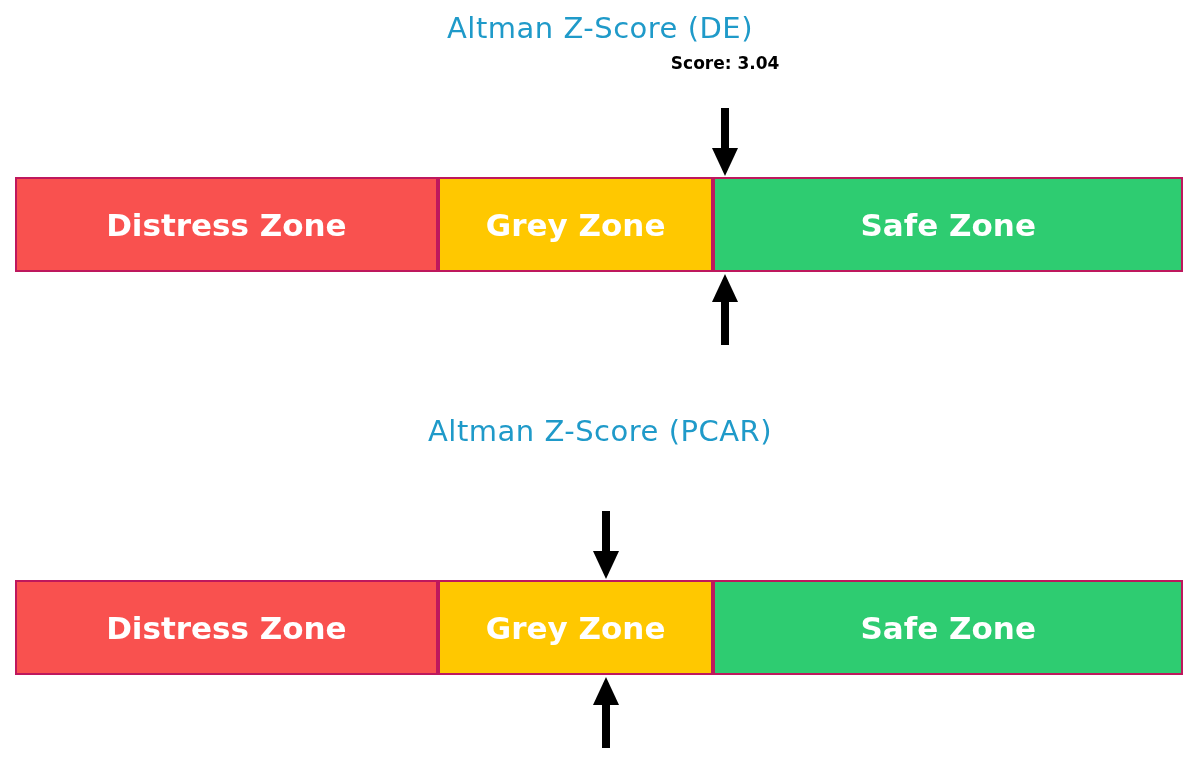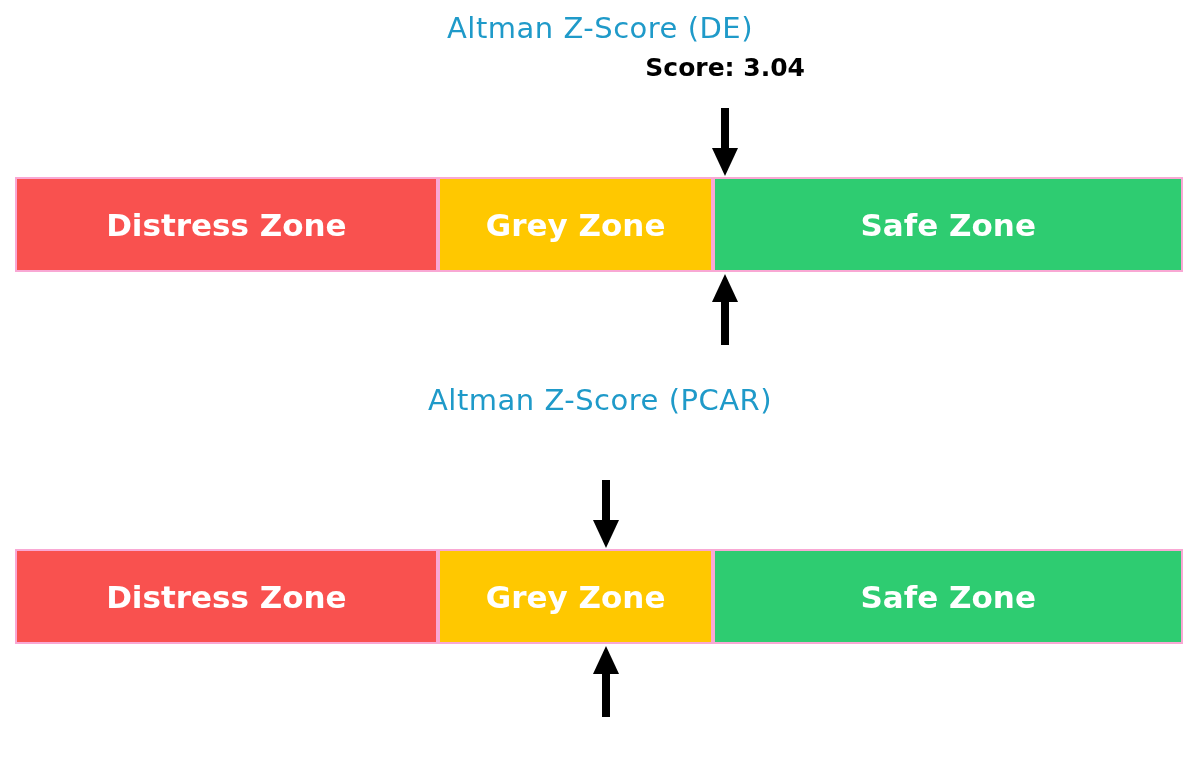"Score: 3.04" .score-label { font-size: 25px -> 17px }
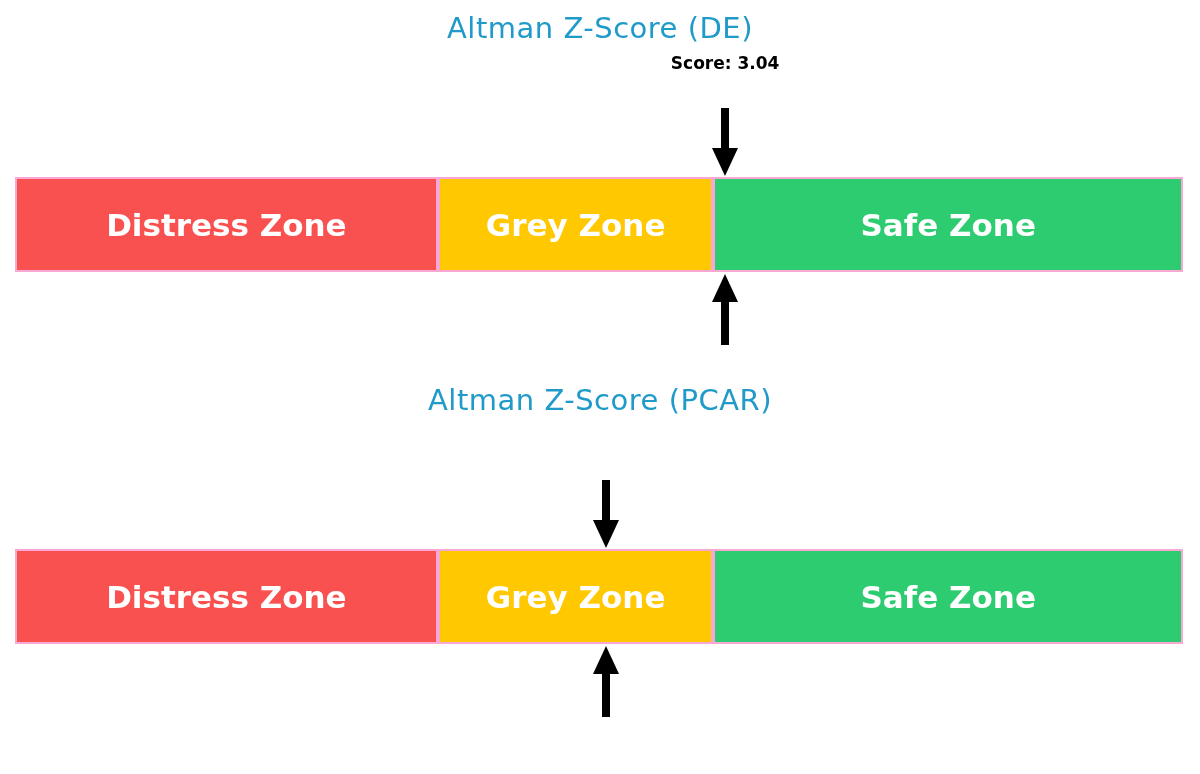"Distress Zone" .zone-seg { border: 2px solid #f9a8d4 -> 2px solid #be185d }
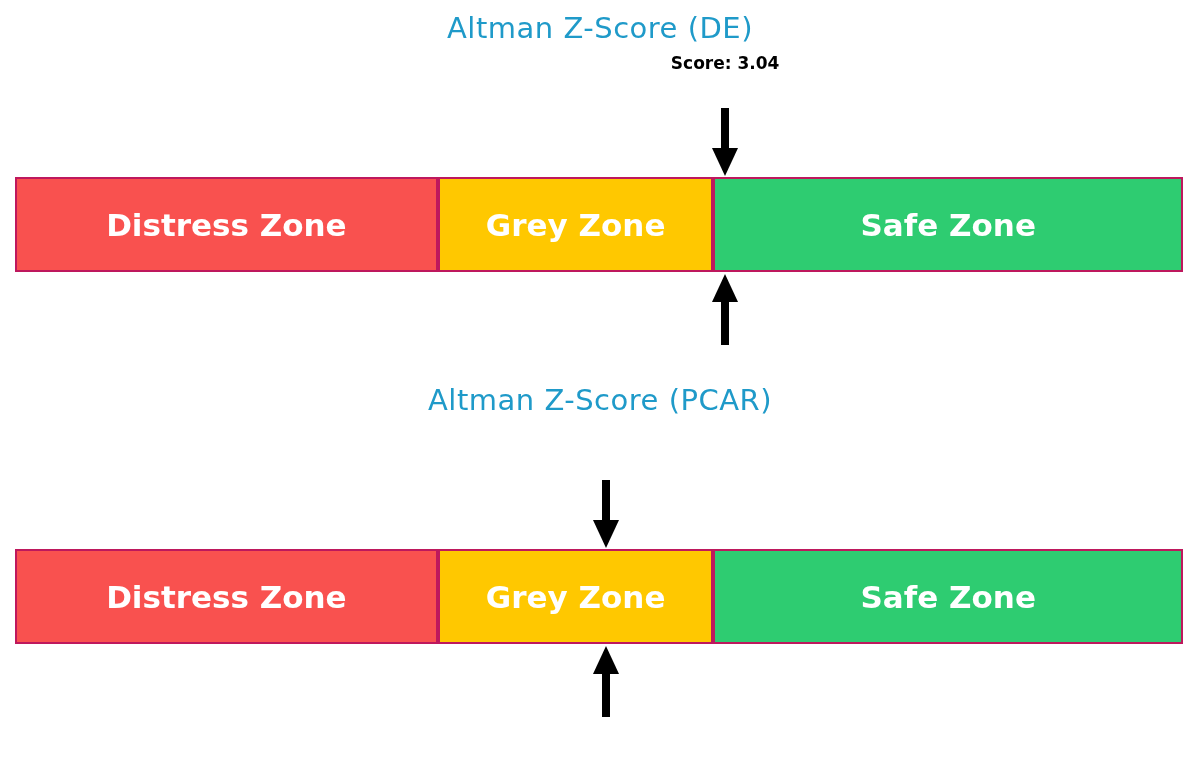"Altman Z-Score (PCAR)" section.chart { top: 372px -> 403px }
